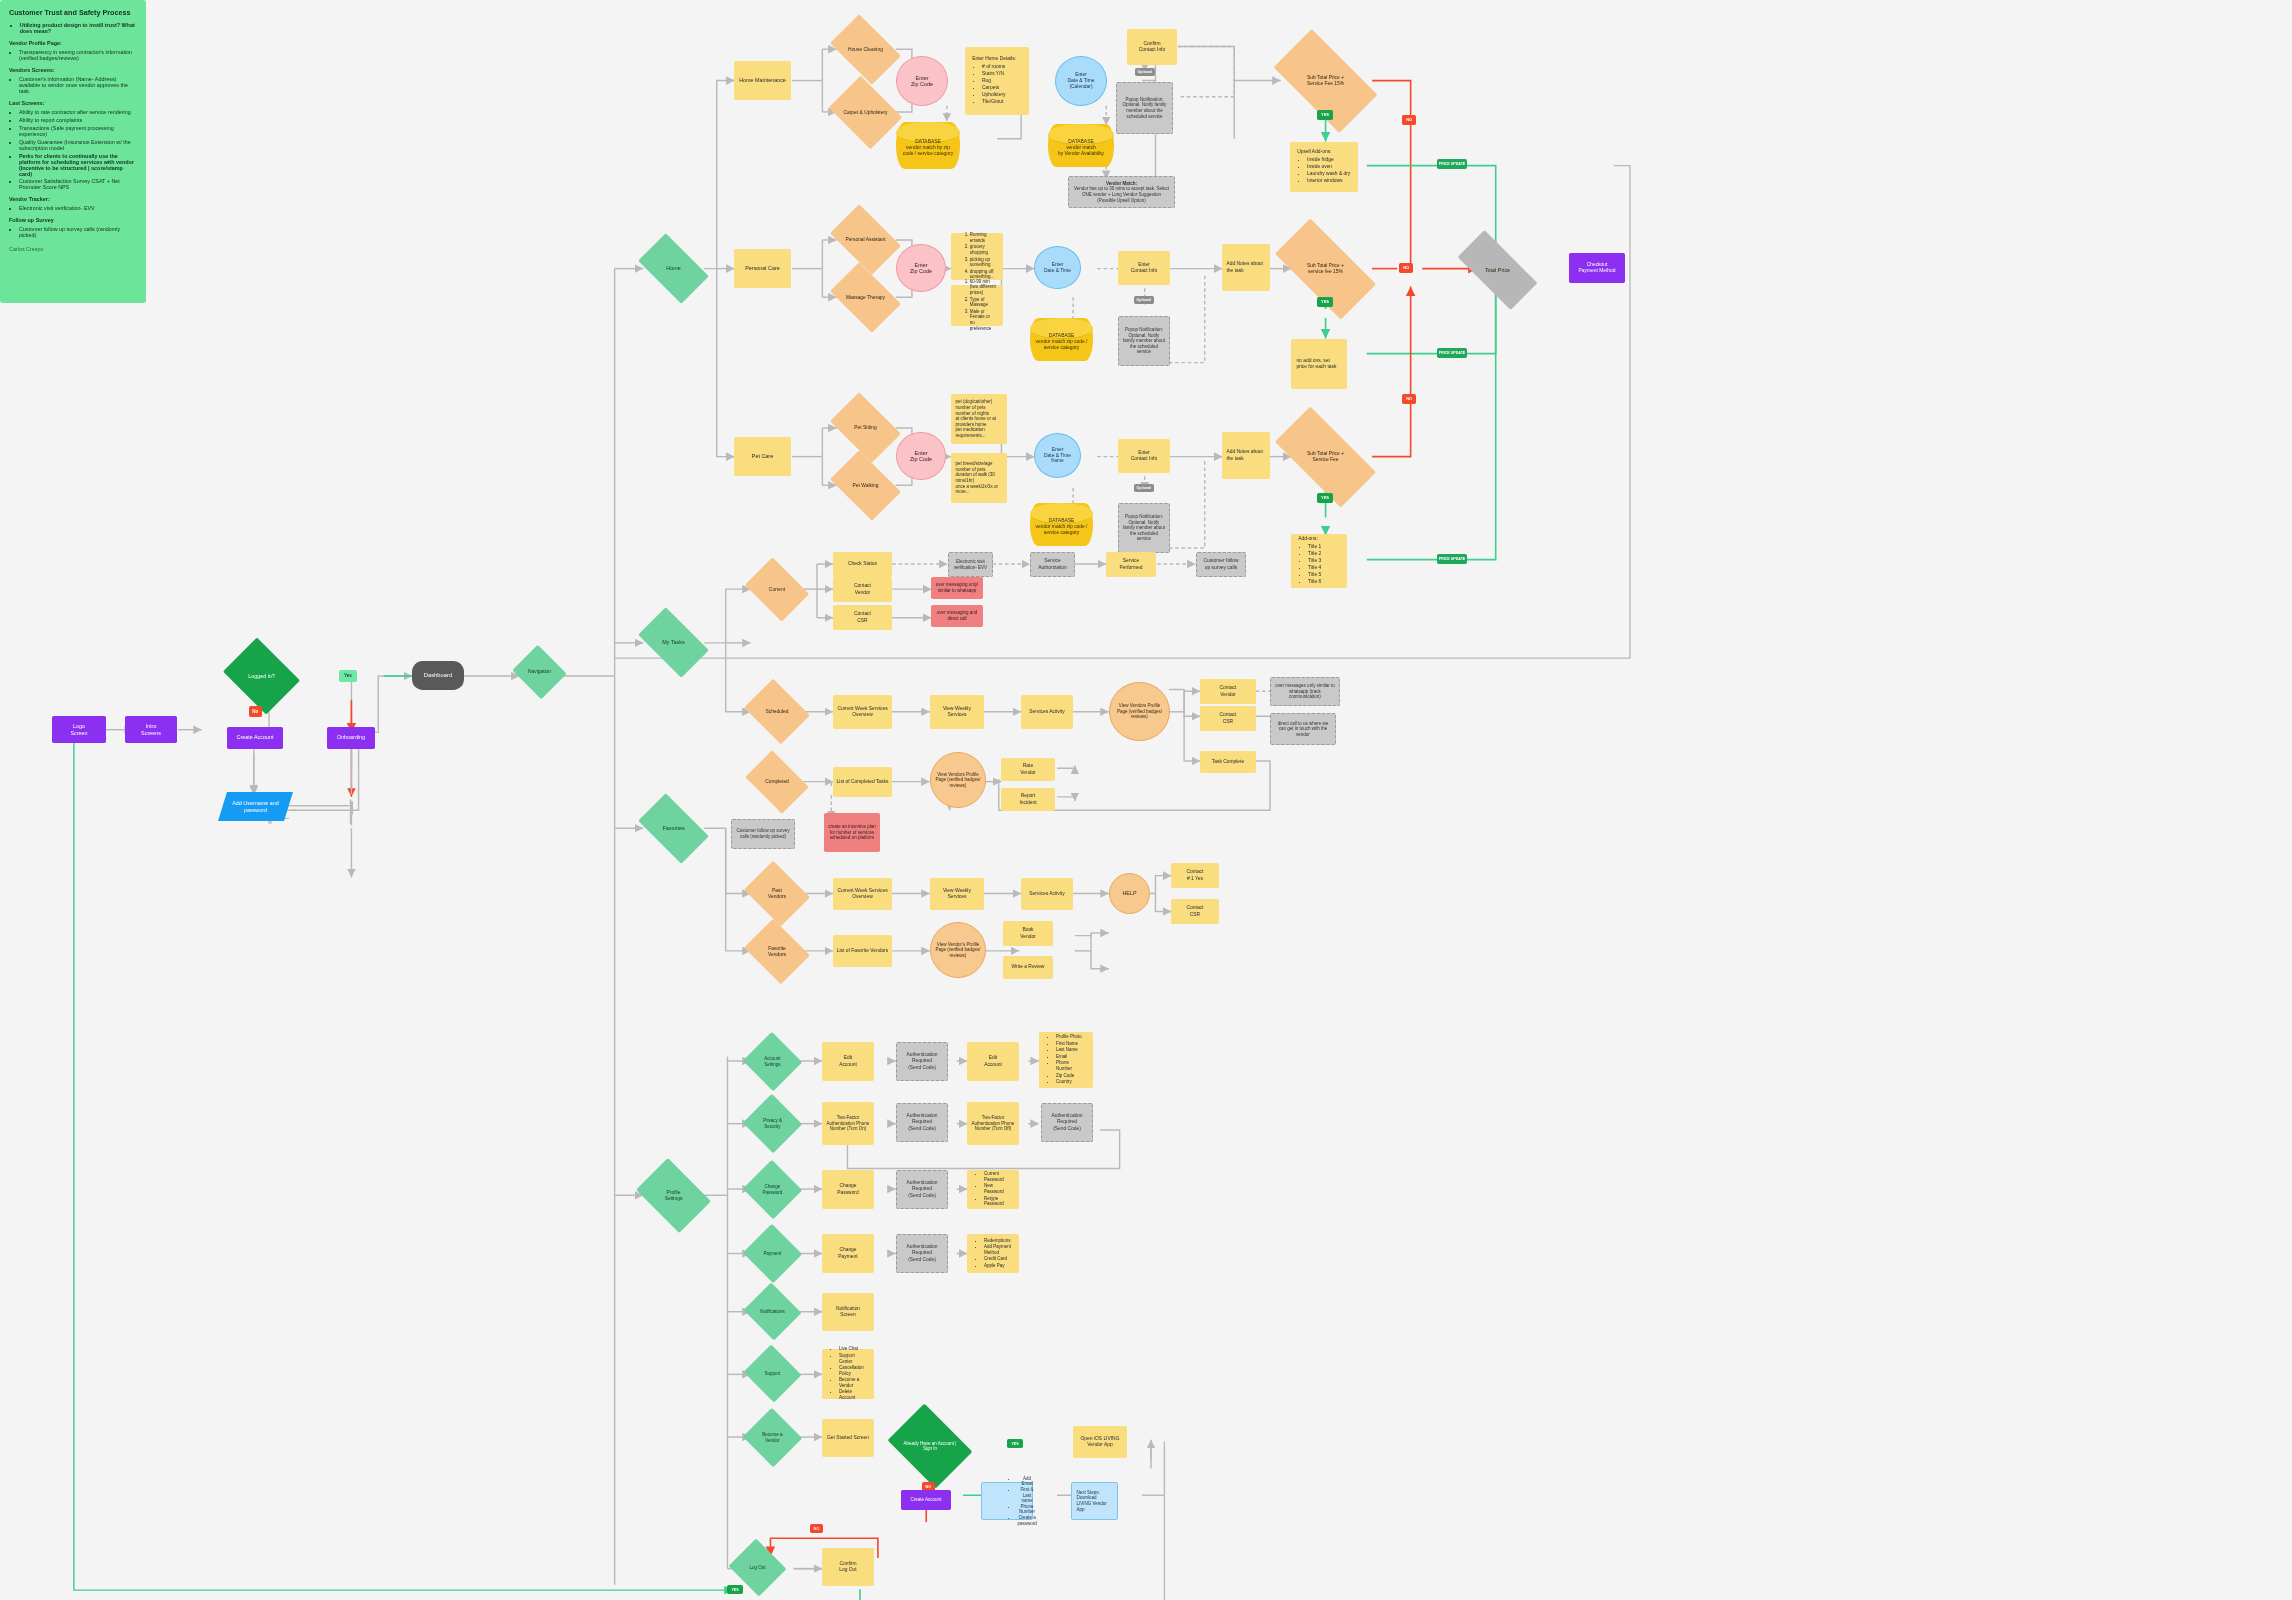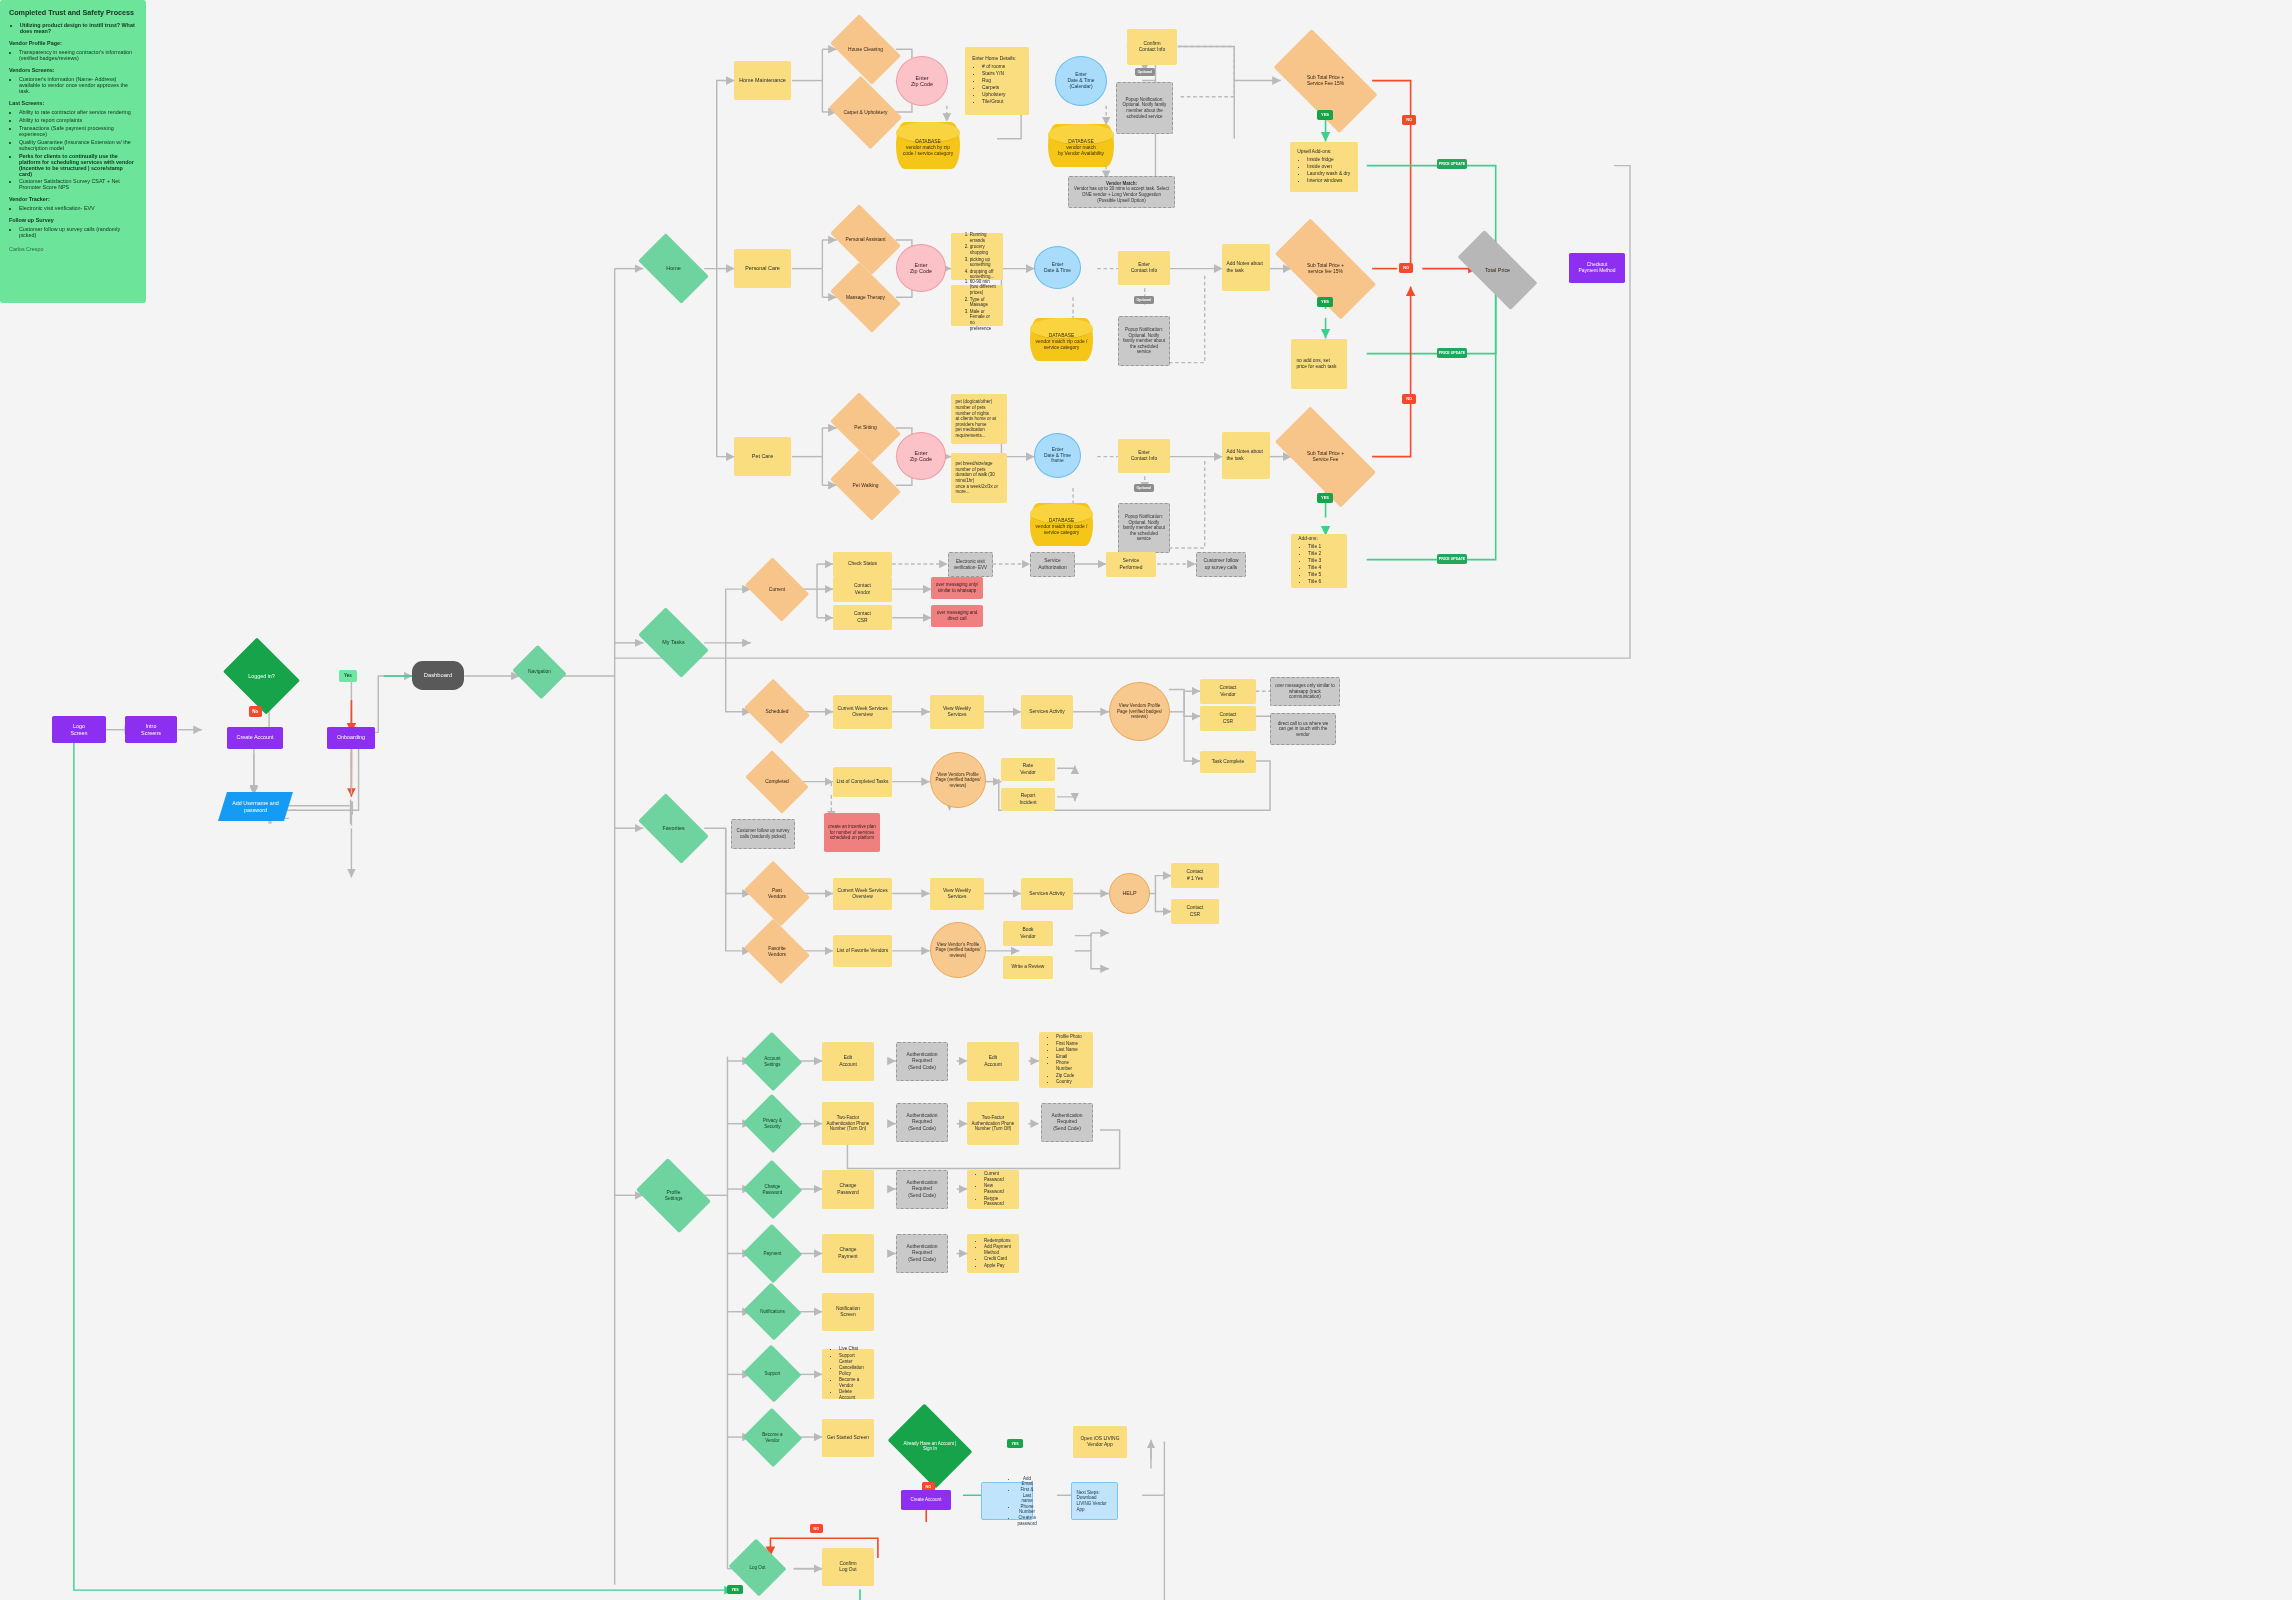"Completed Trust and Safety Process" h4 { text: Completed -> Customer }
